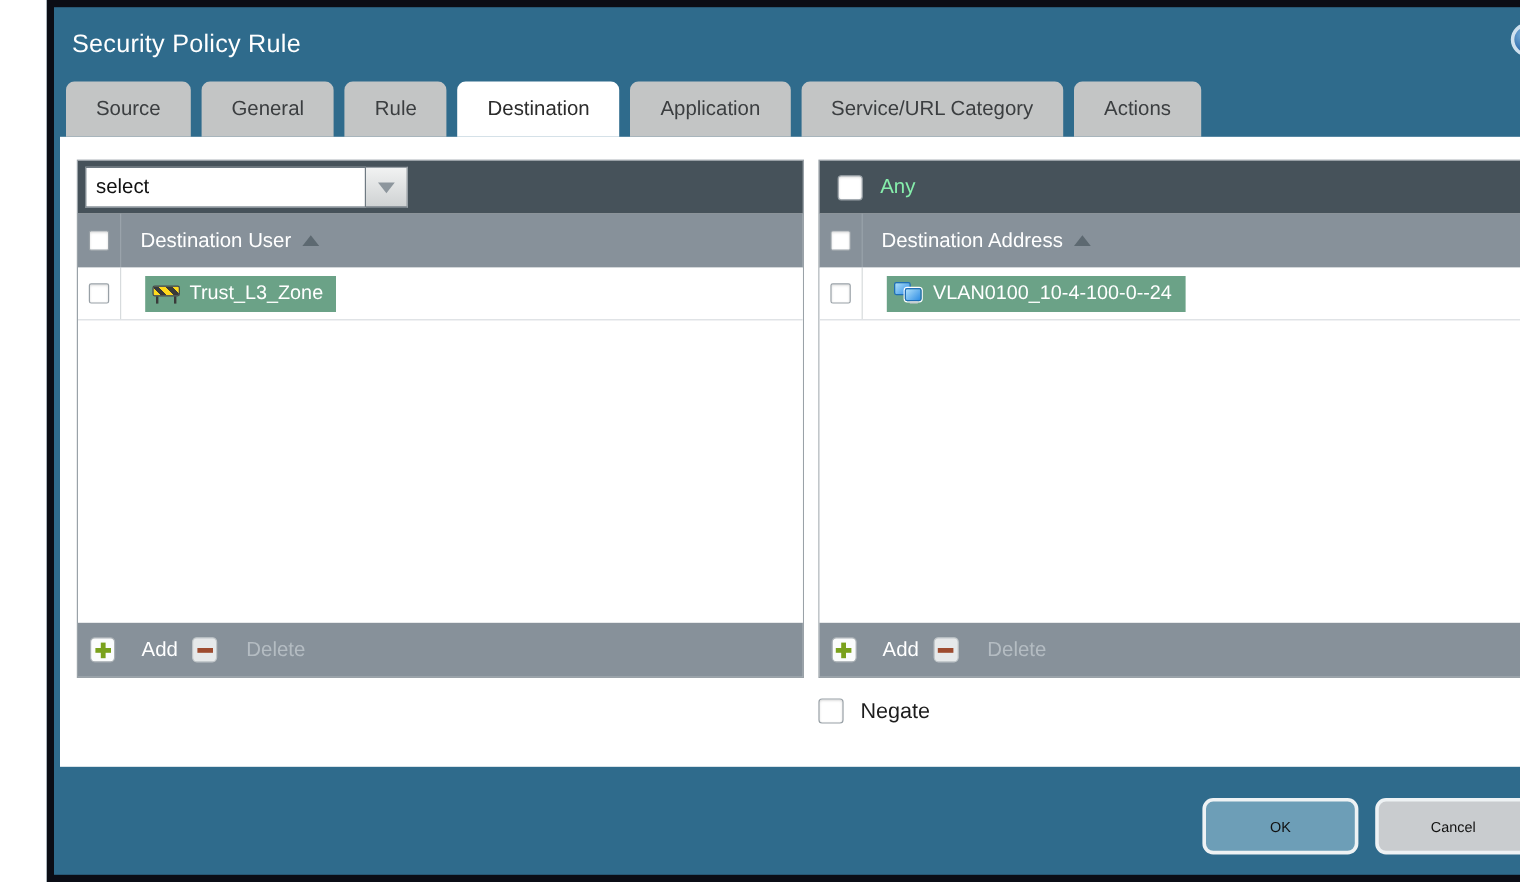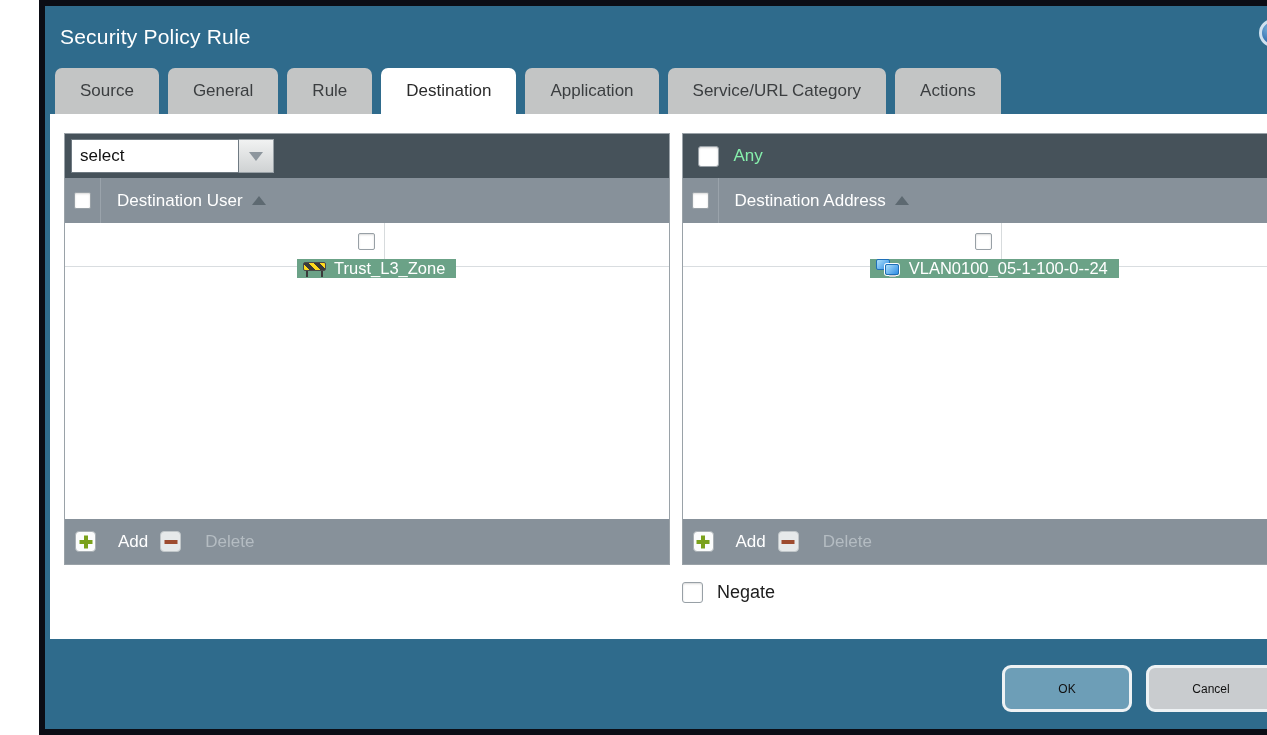"select" .combo-input { width: 168px -> 234px }
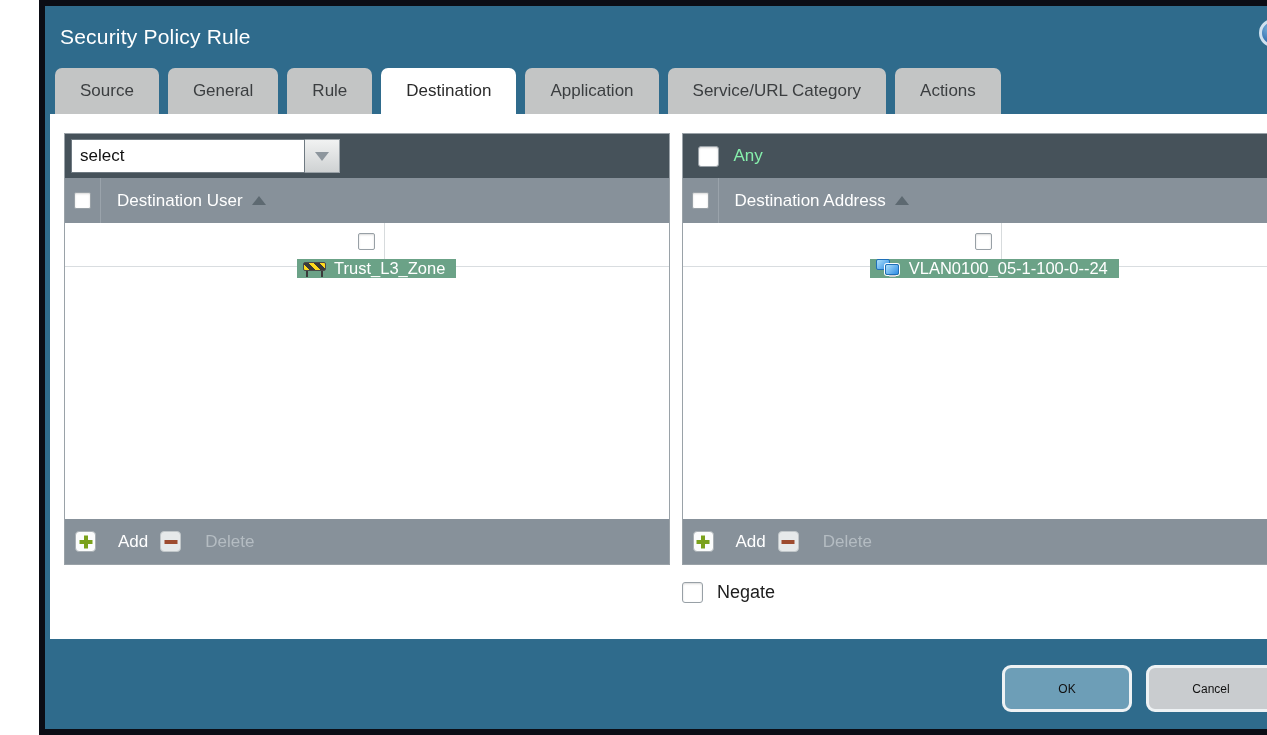"Trust_L3_Zone" .grid-row { flex-direction: column -> none }
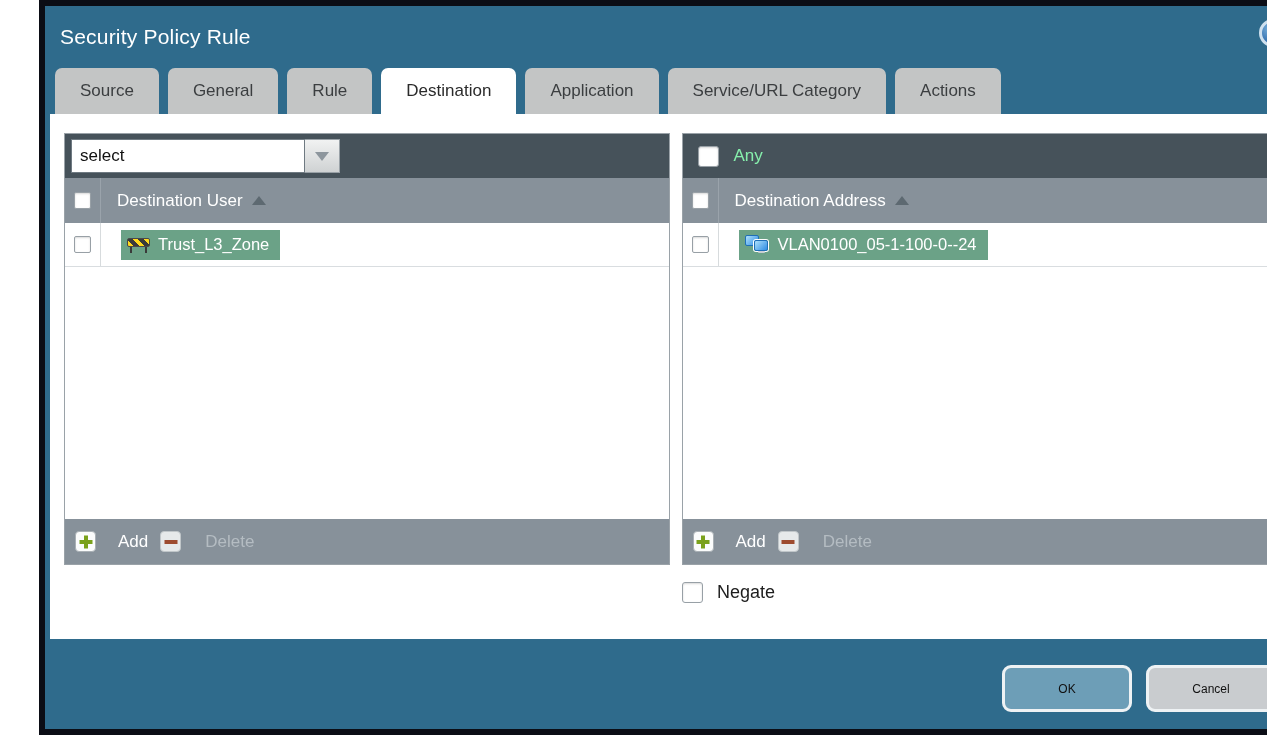"VLAN0100_05-1-100-0--24" span { text: 05-1-100-0--24 -> 10-4-100-0--24 }
